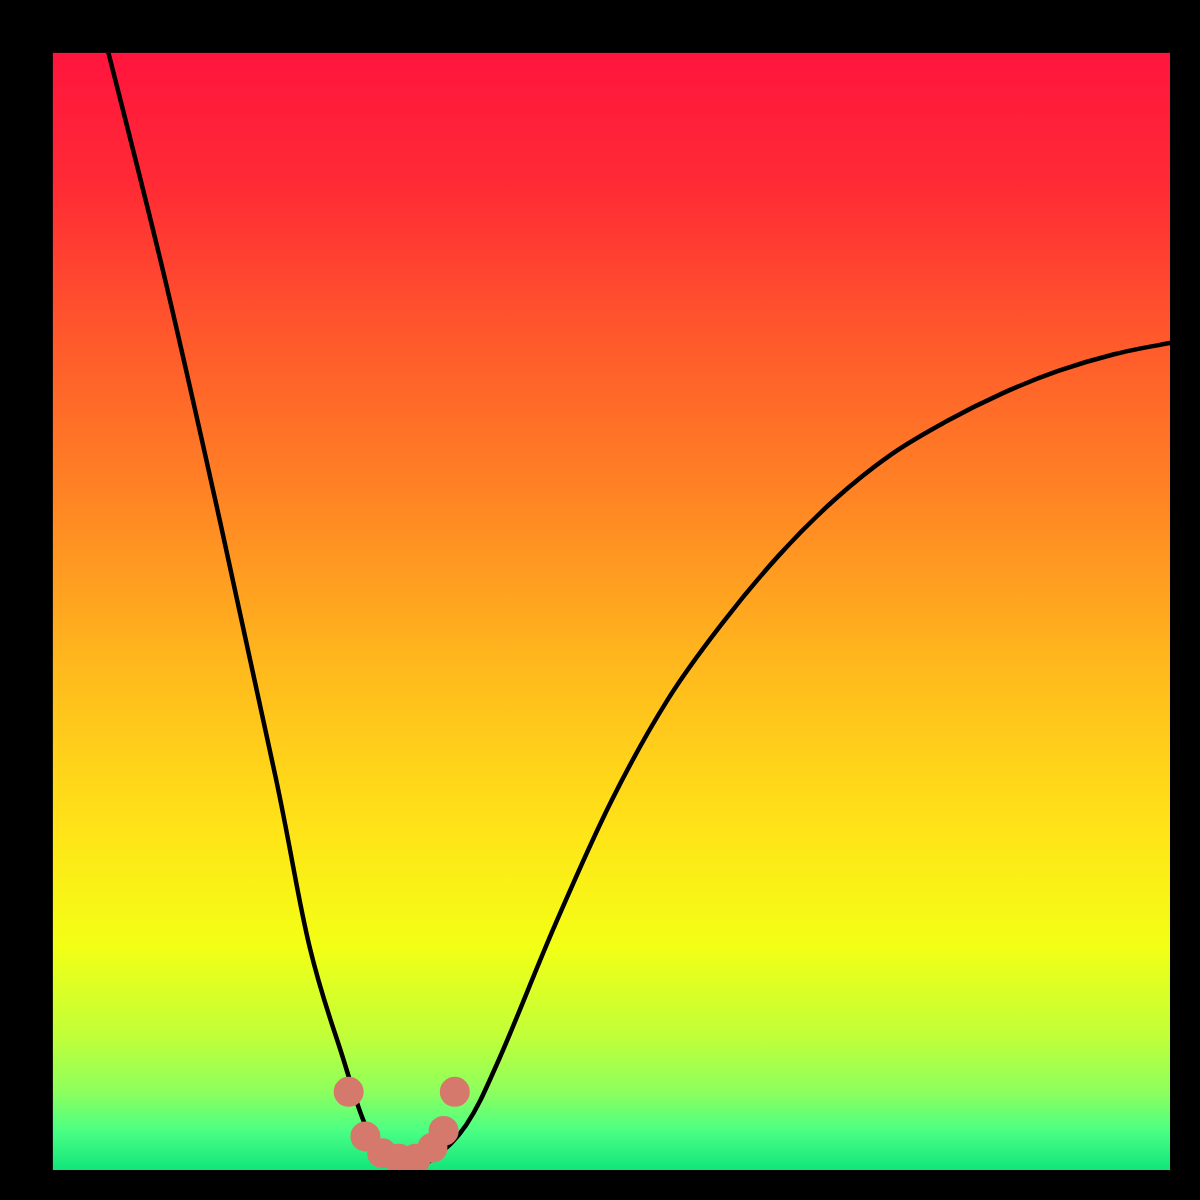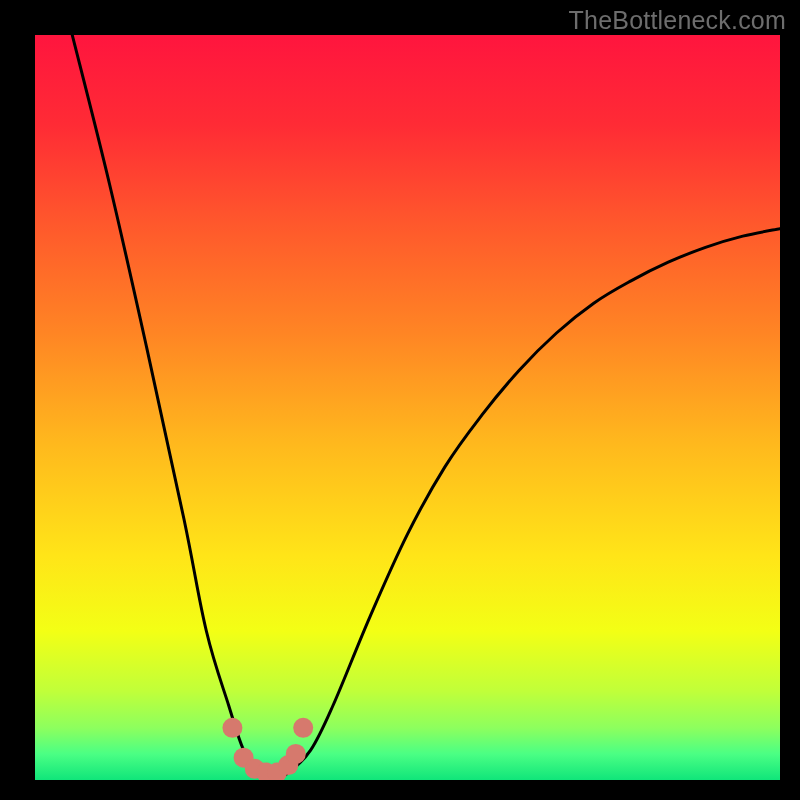"TheBottleneck.com" div.watermark { html: <div>TheBottleneck.com</div> -> none }
